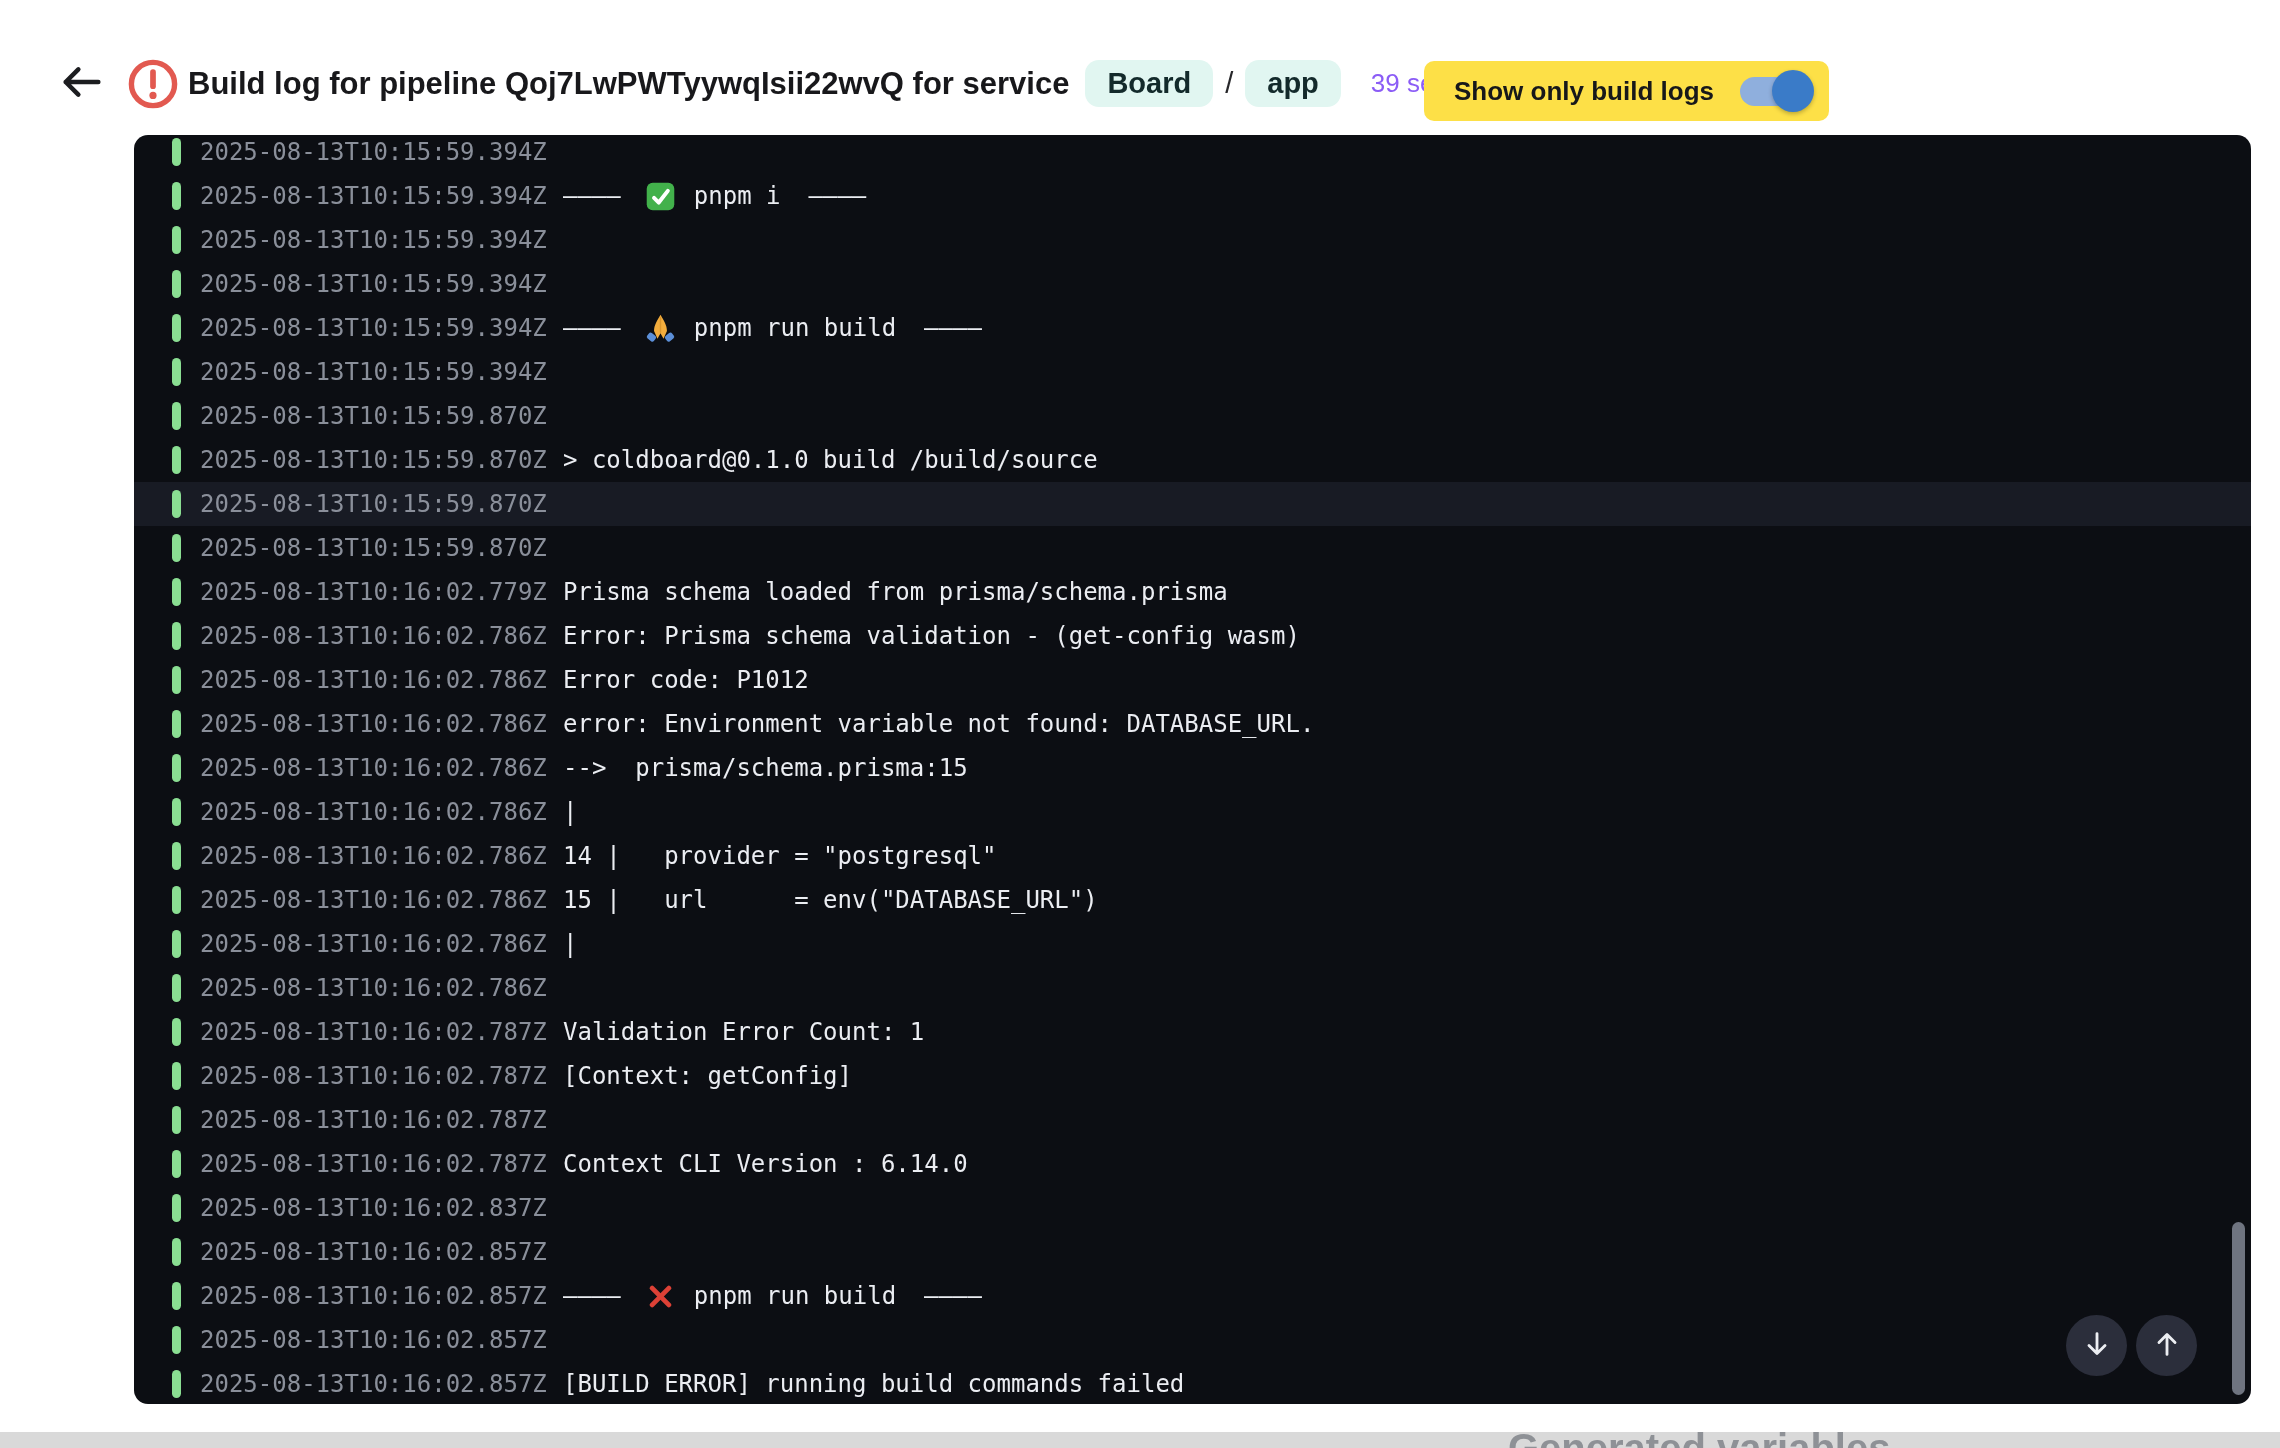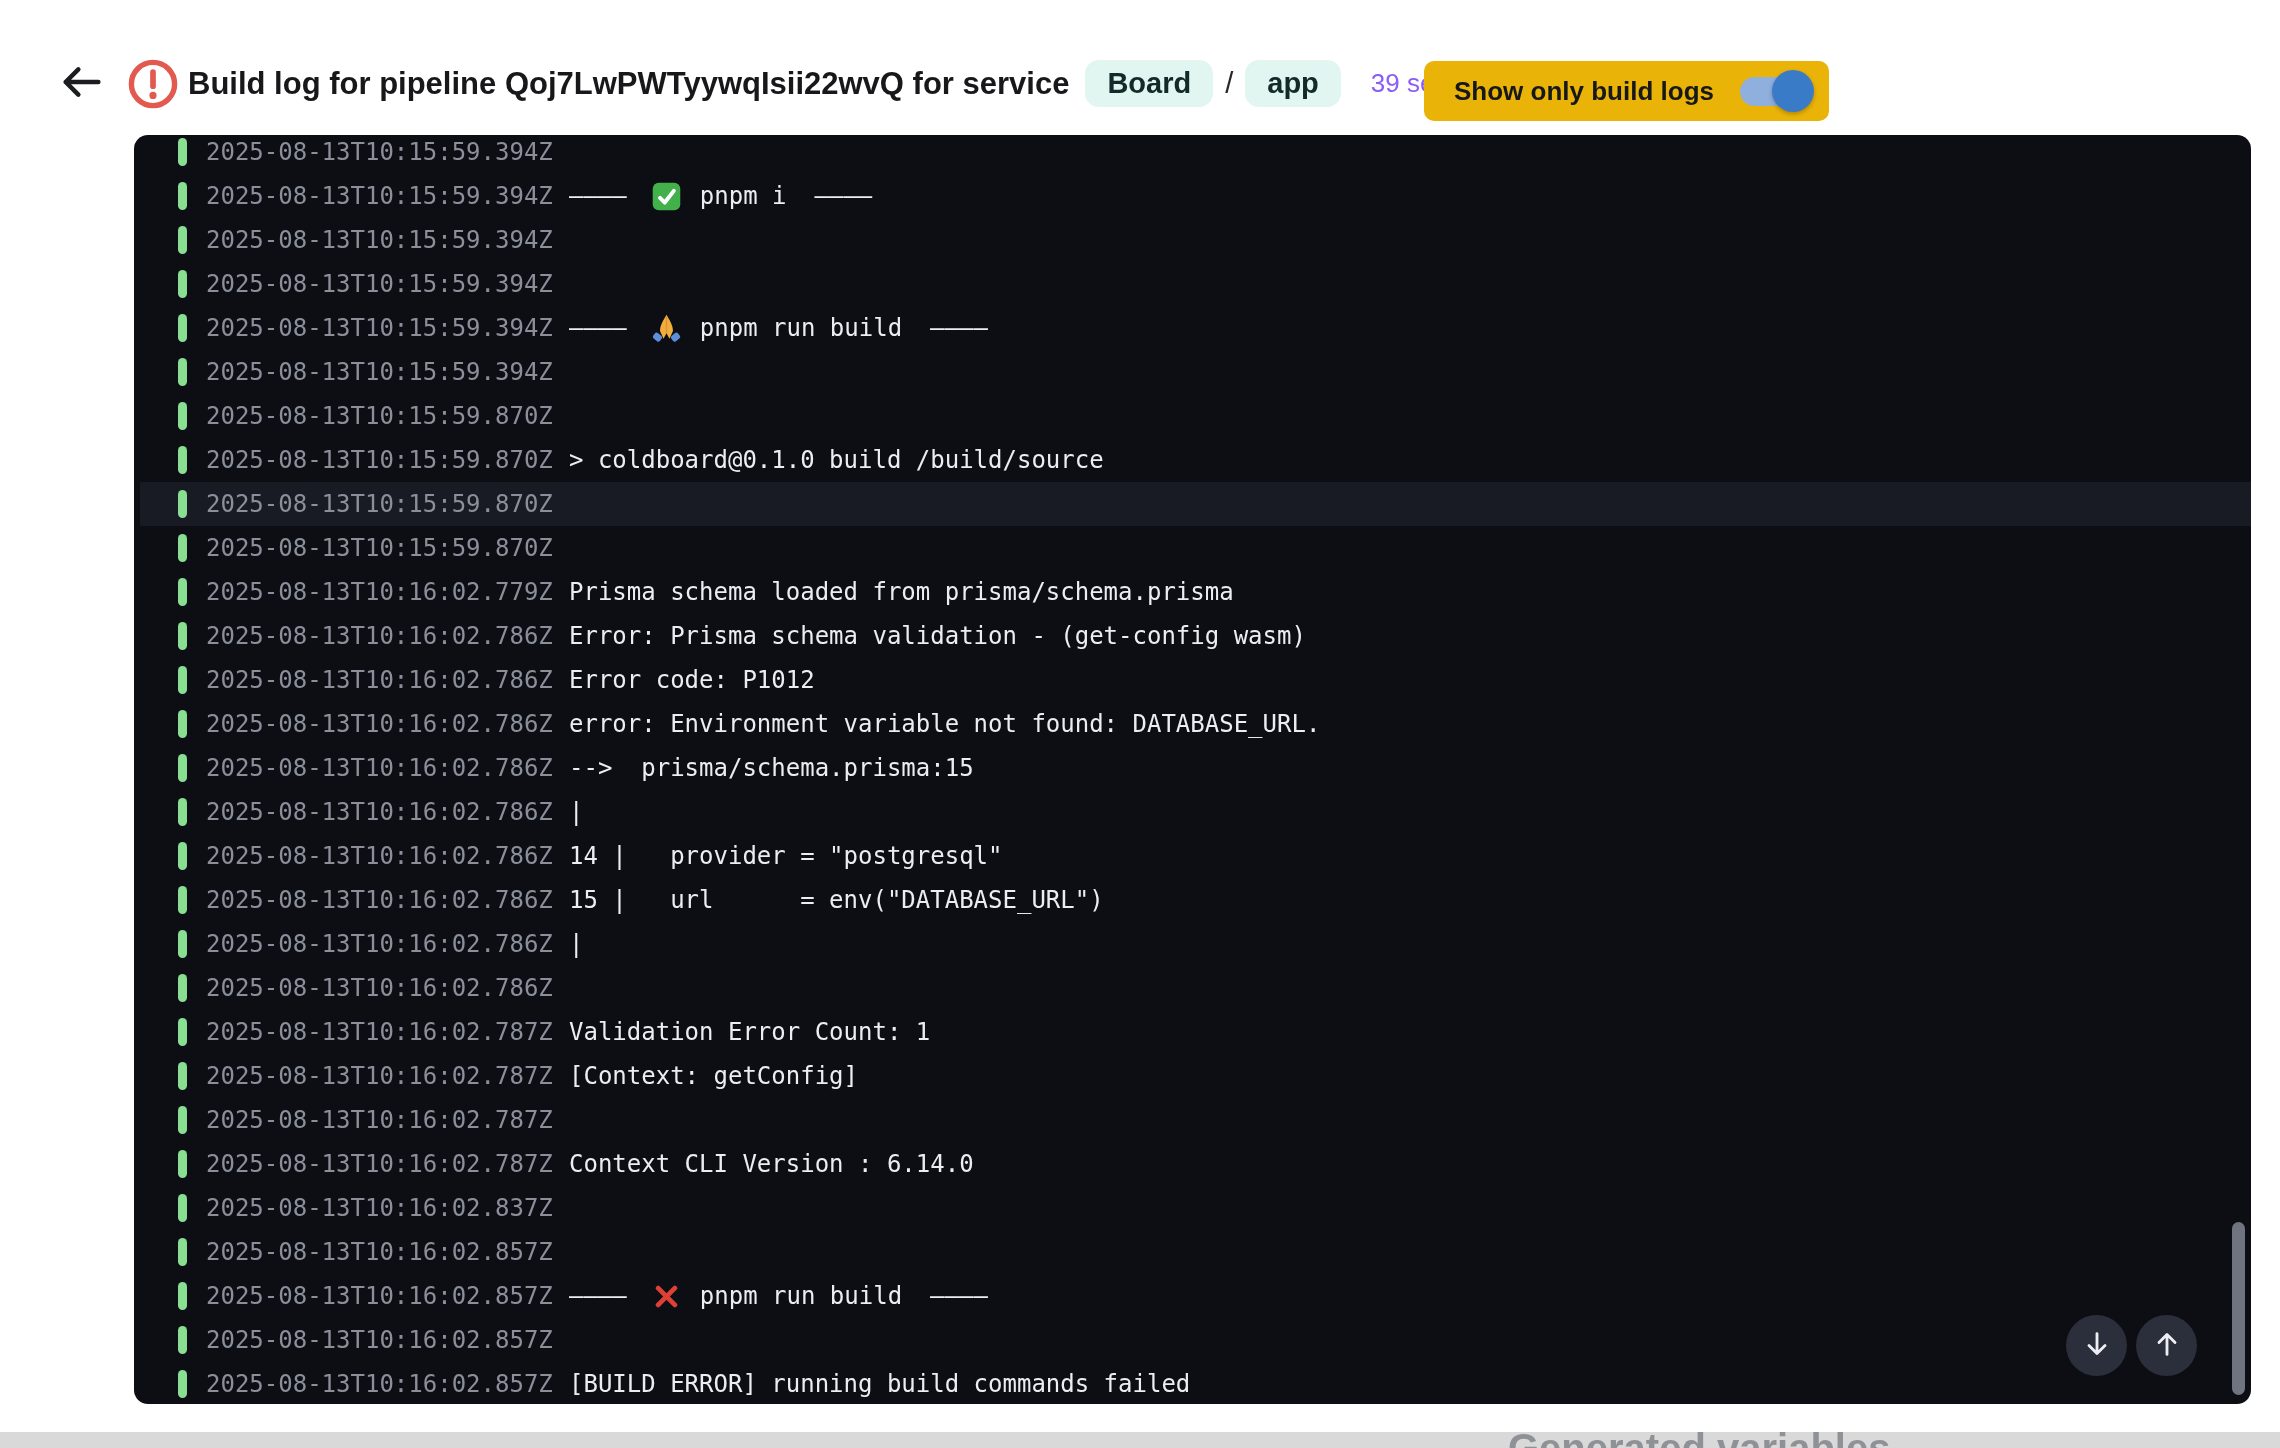"Show only build logs" .toggle-pill { background: #eab308 -> #fde047 }
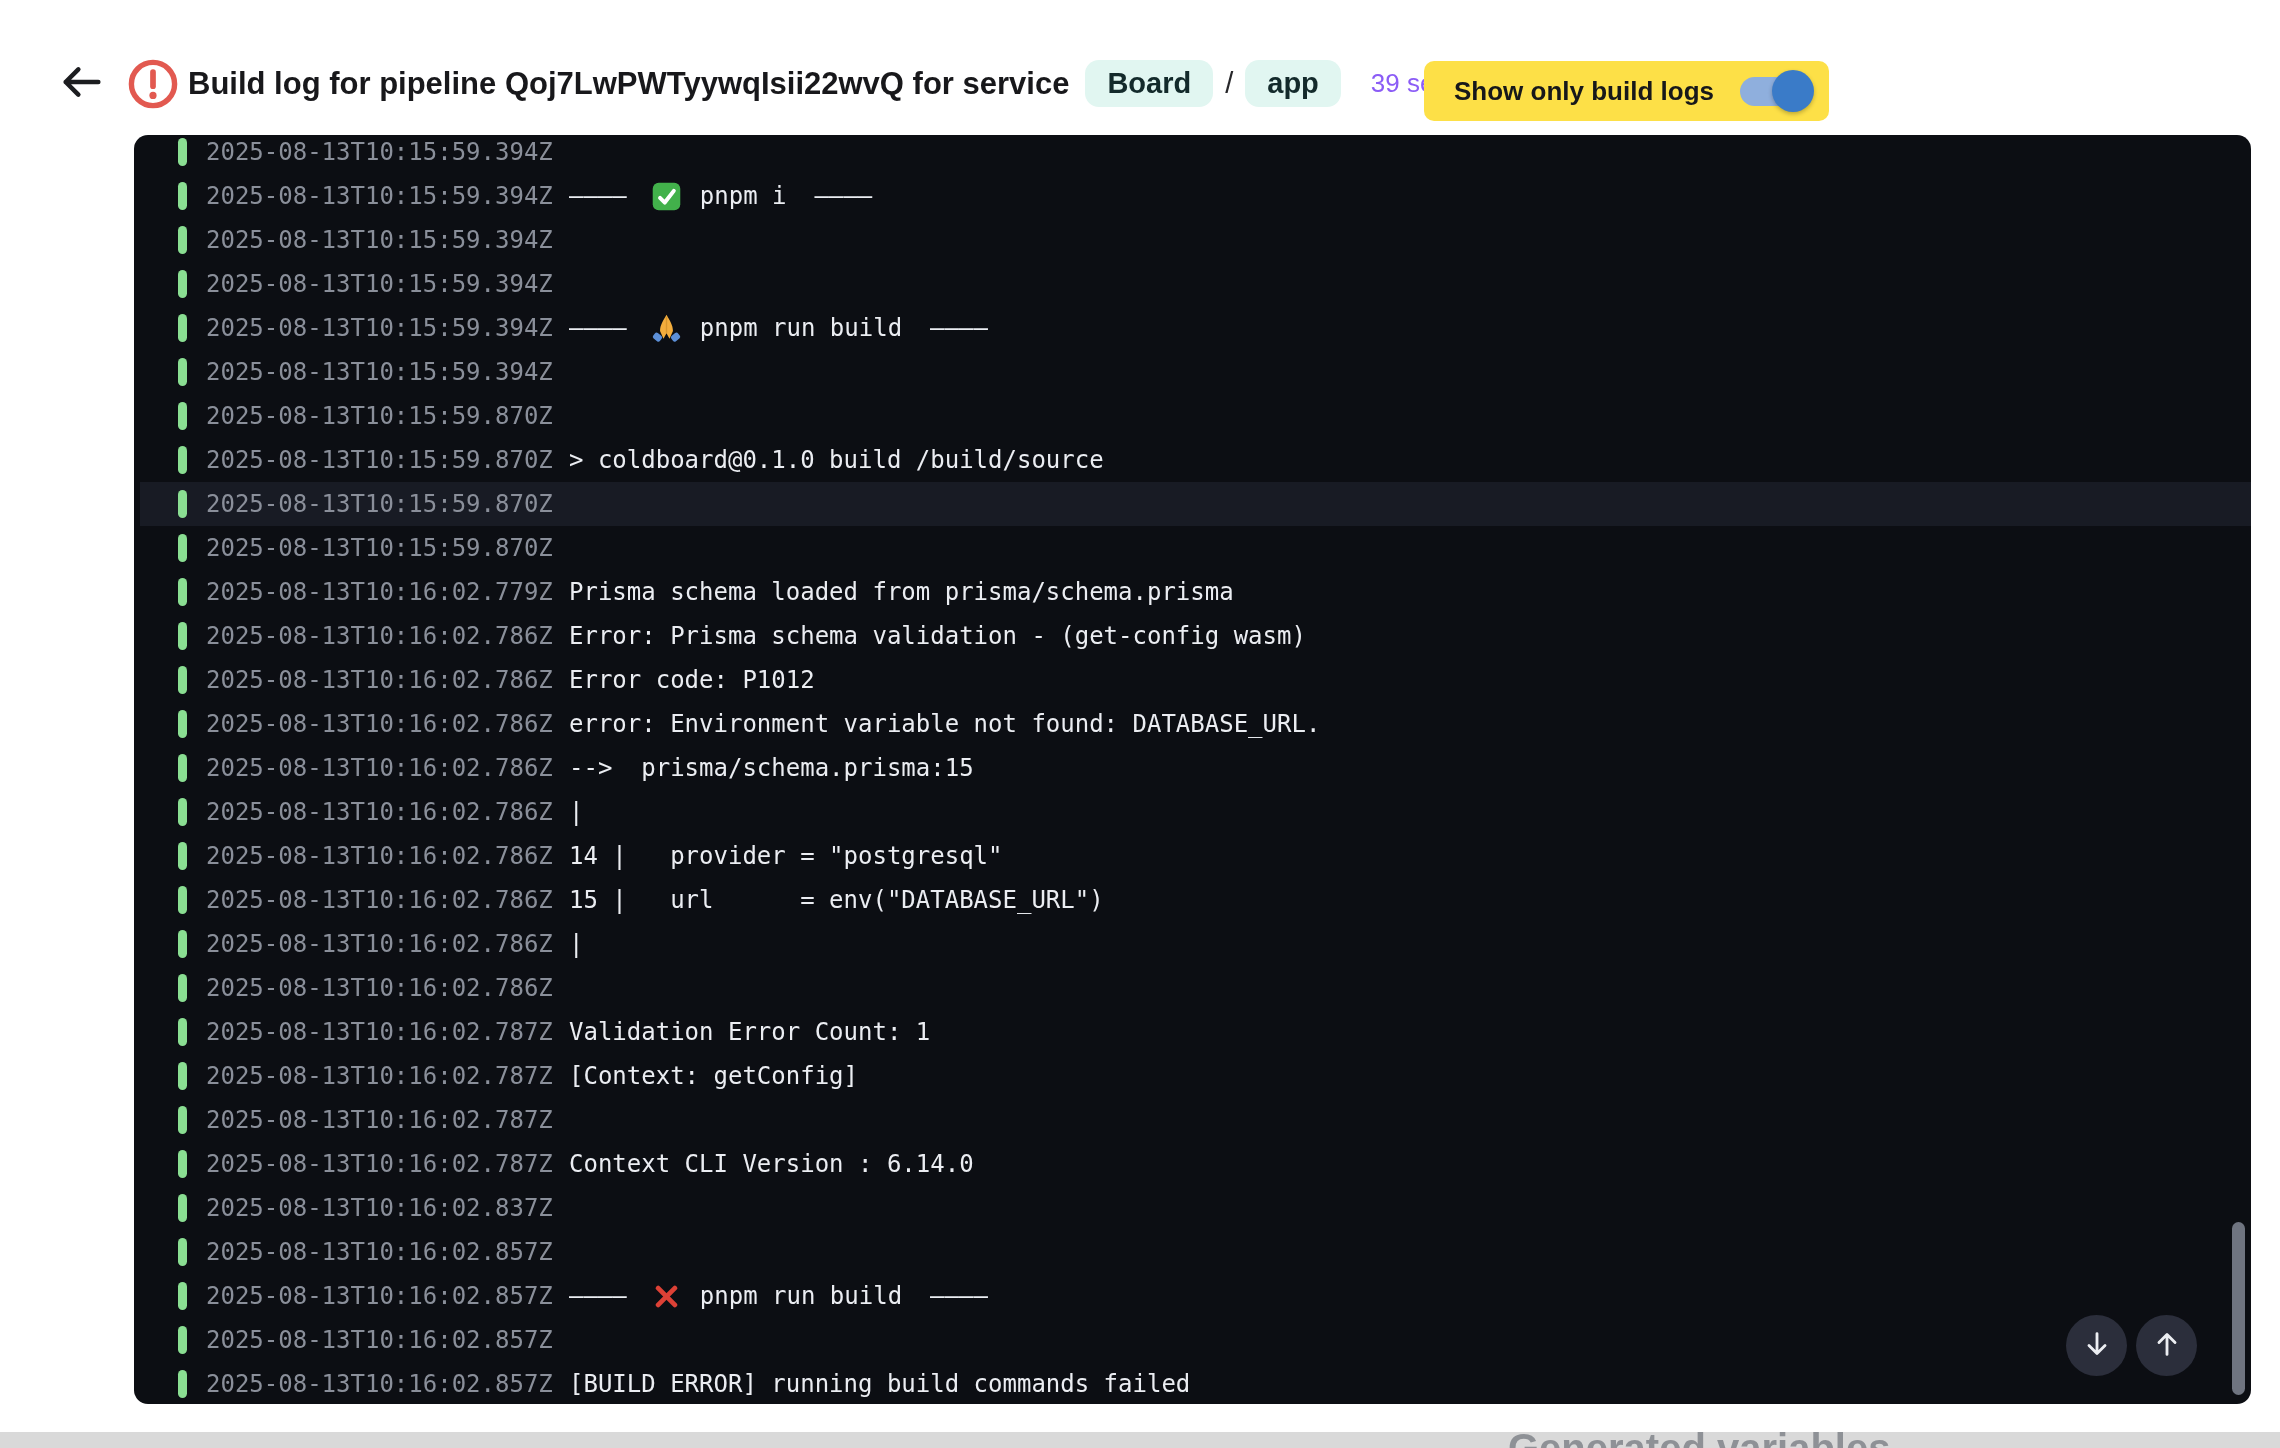"2025-08-13T10:15:59.394Z" .log-lines { left: 6px -> 0 }
